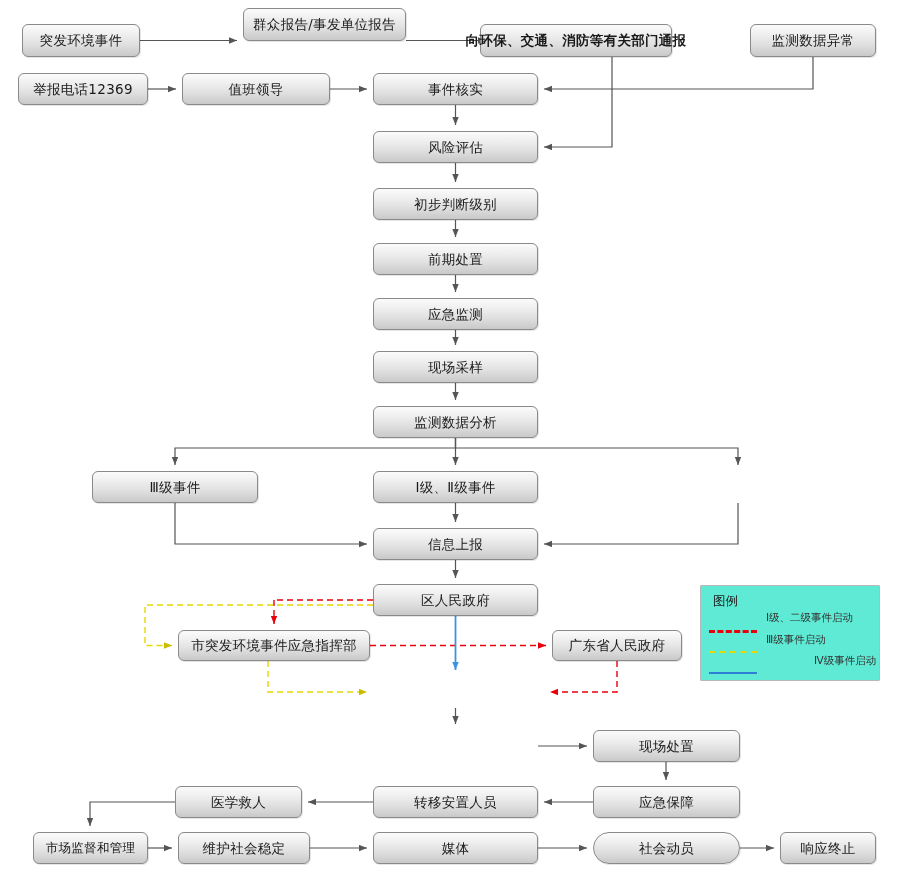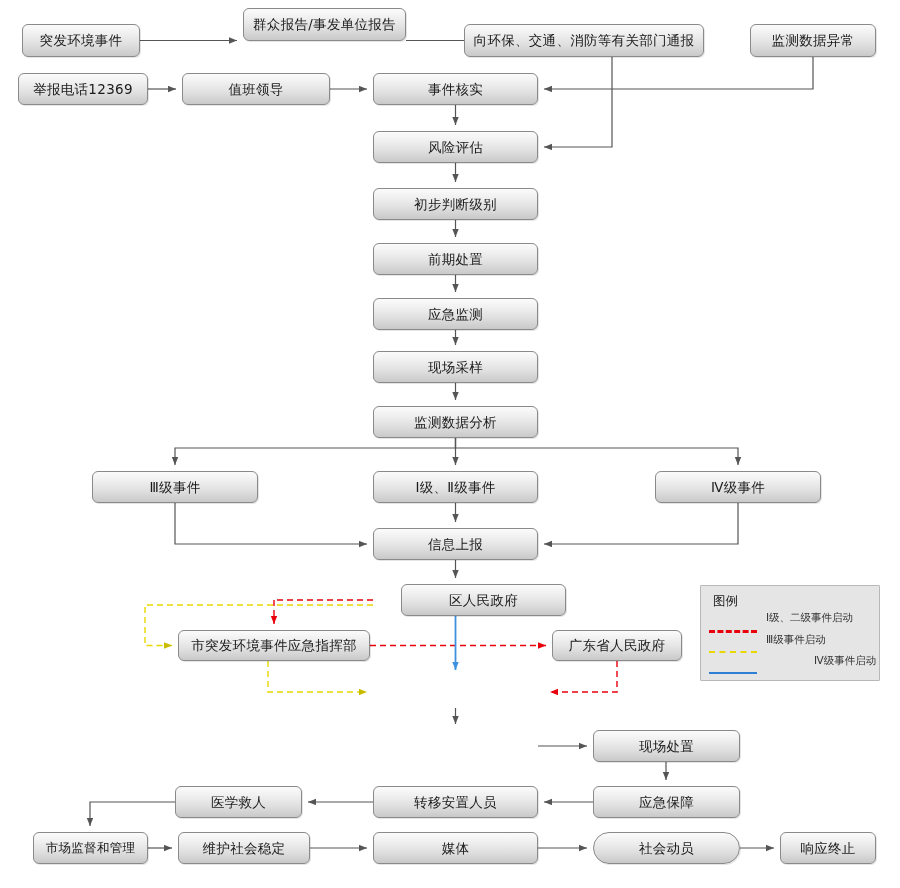"向环保、交通、消防等有关部门通报" div.node { font-weight: none -> bold; left: 464px -> 480px; width: 240px -> 192px }
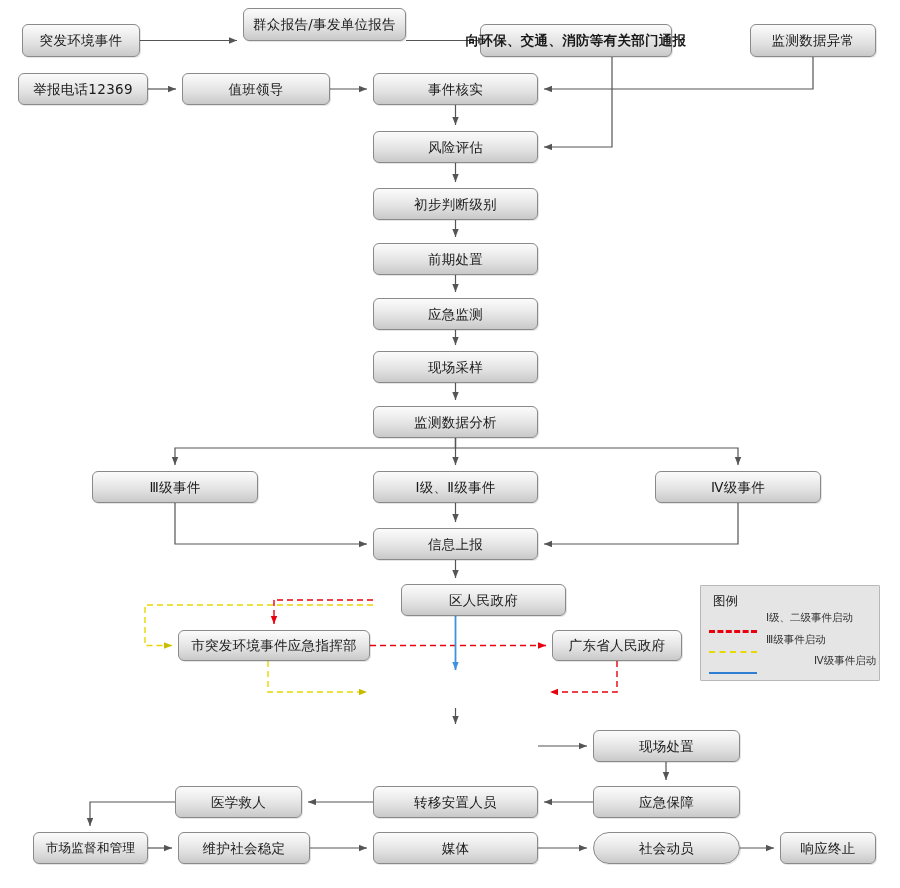"Ⅳ级事件" div.node { html: <div>Ⅳ级事件</div> -> none }
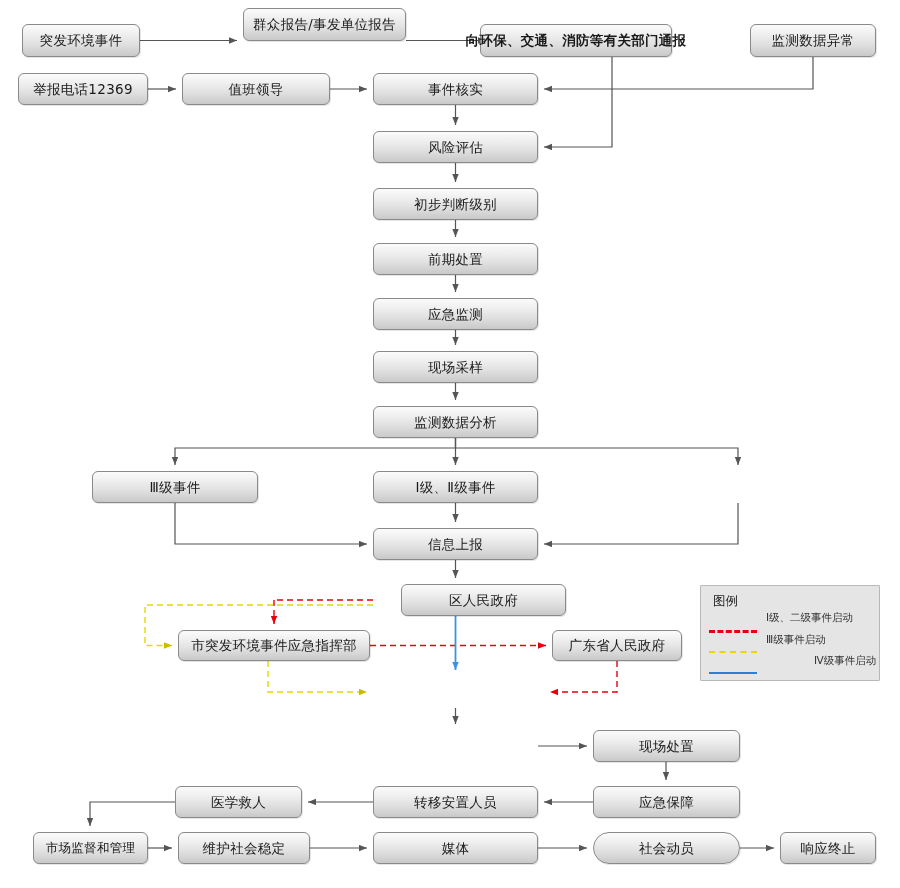"区人民政府" div.node { margin-left: 28px -> none }
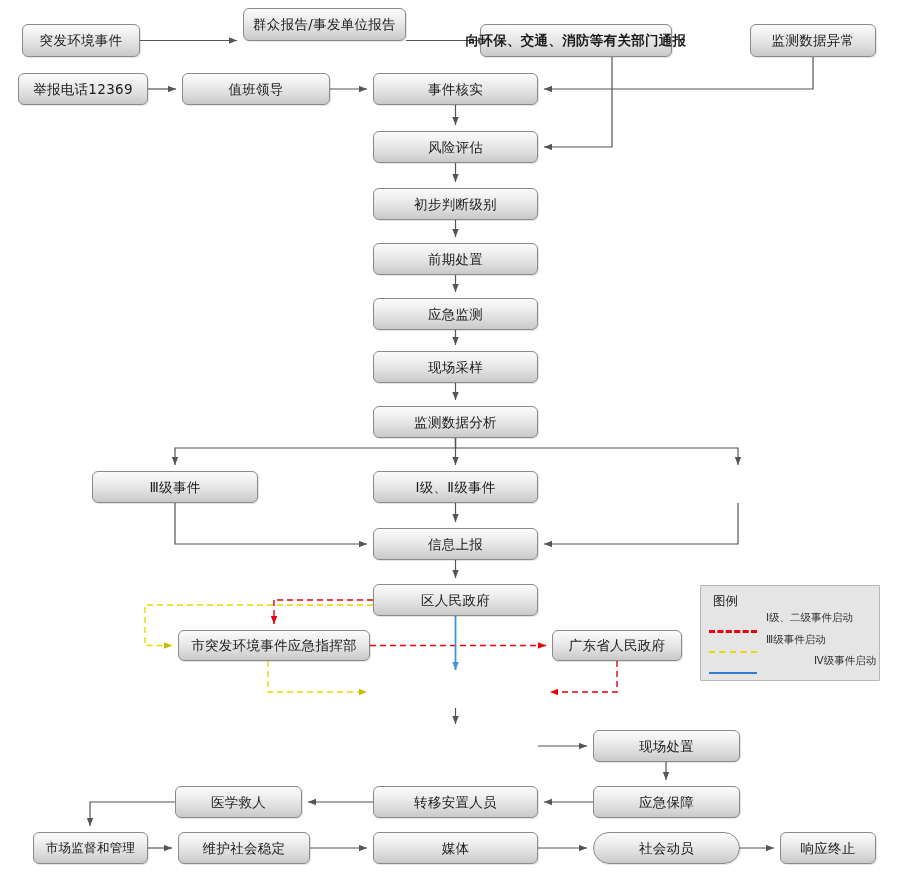"图例" .legend { background: #e5e5e5 -> #5eead4 }
